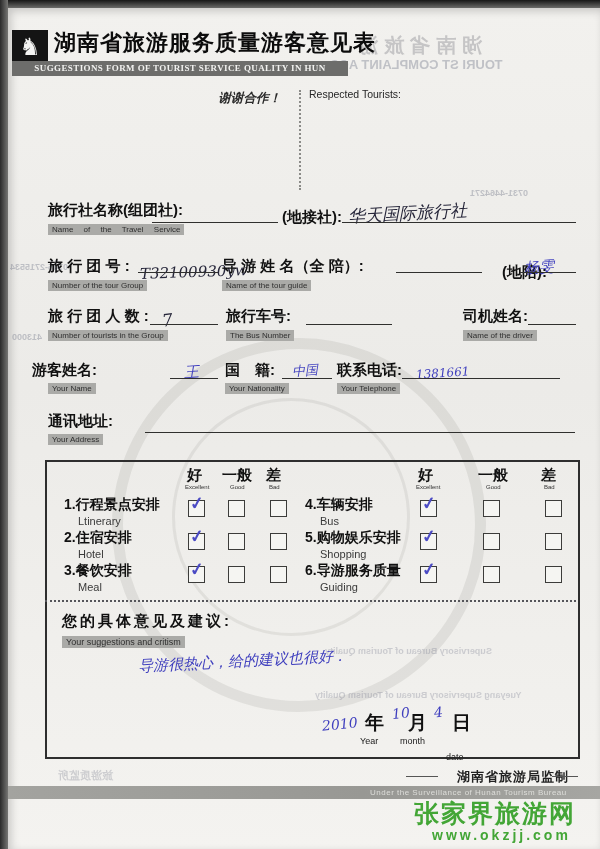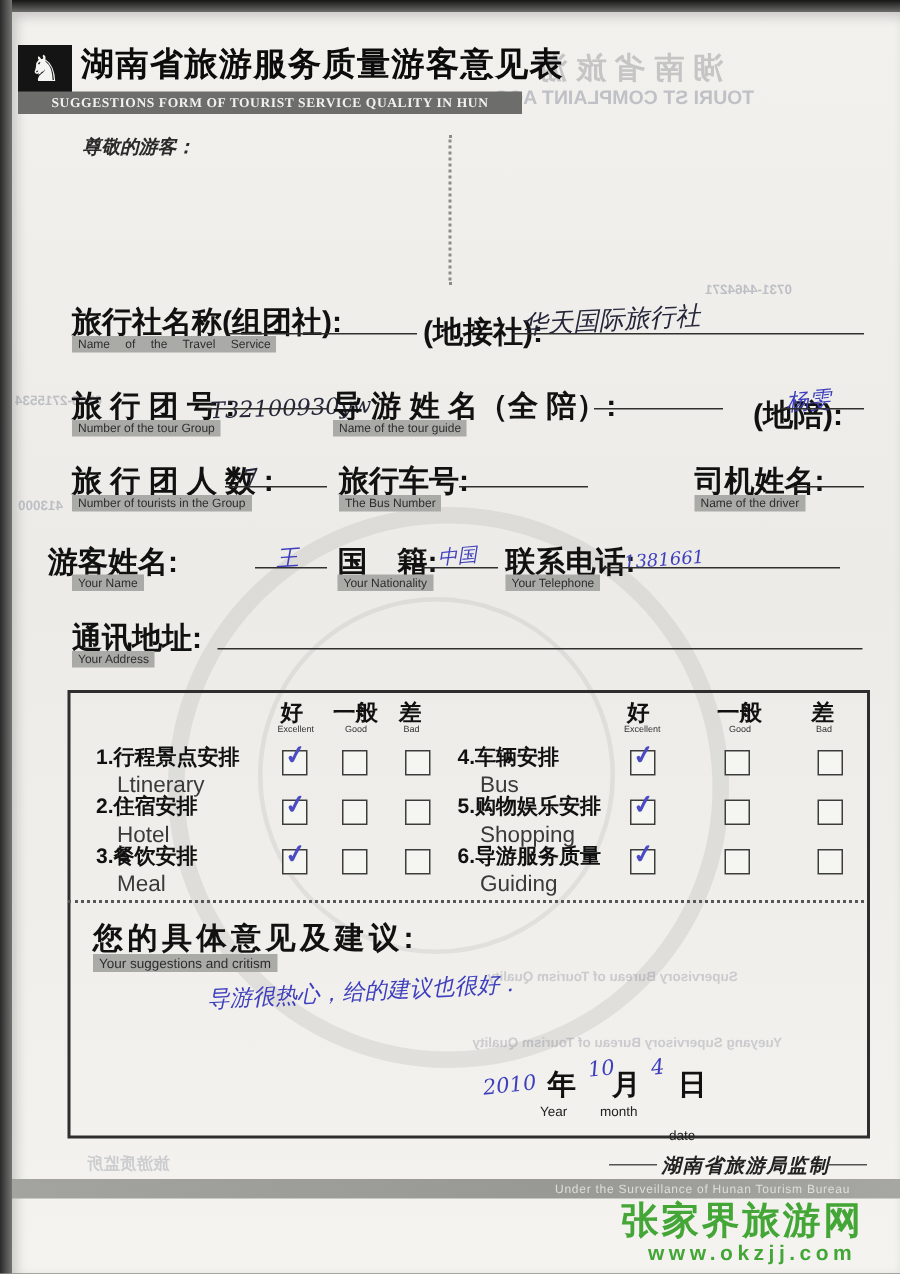"尊敬的游客：" div { html: <div>尊敬的游客：</div> -> none }
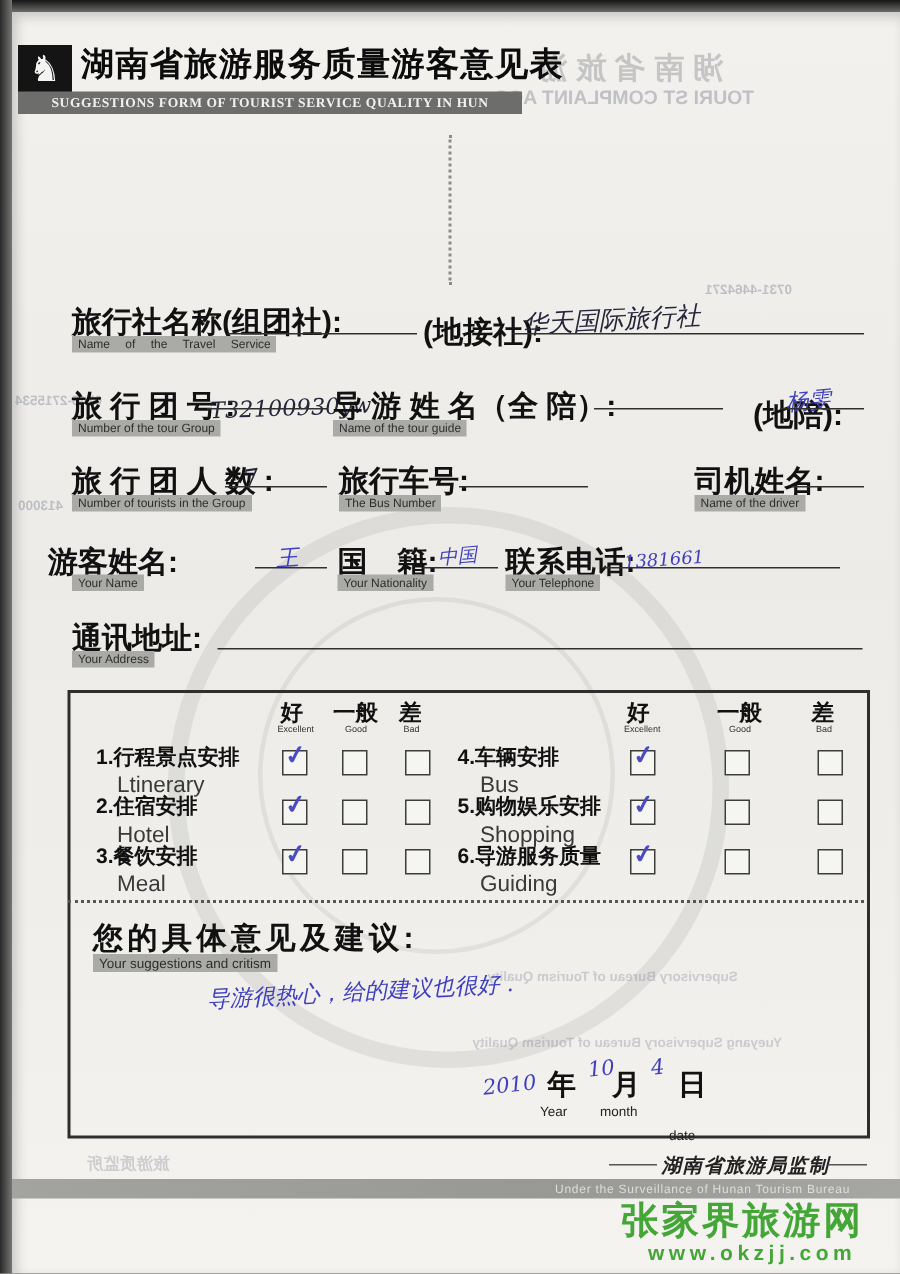"谢谢合作！" div.intro-thanks { html: none -> <div>谢谢合作！</div> }
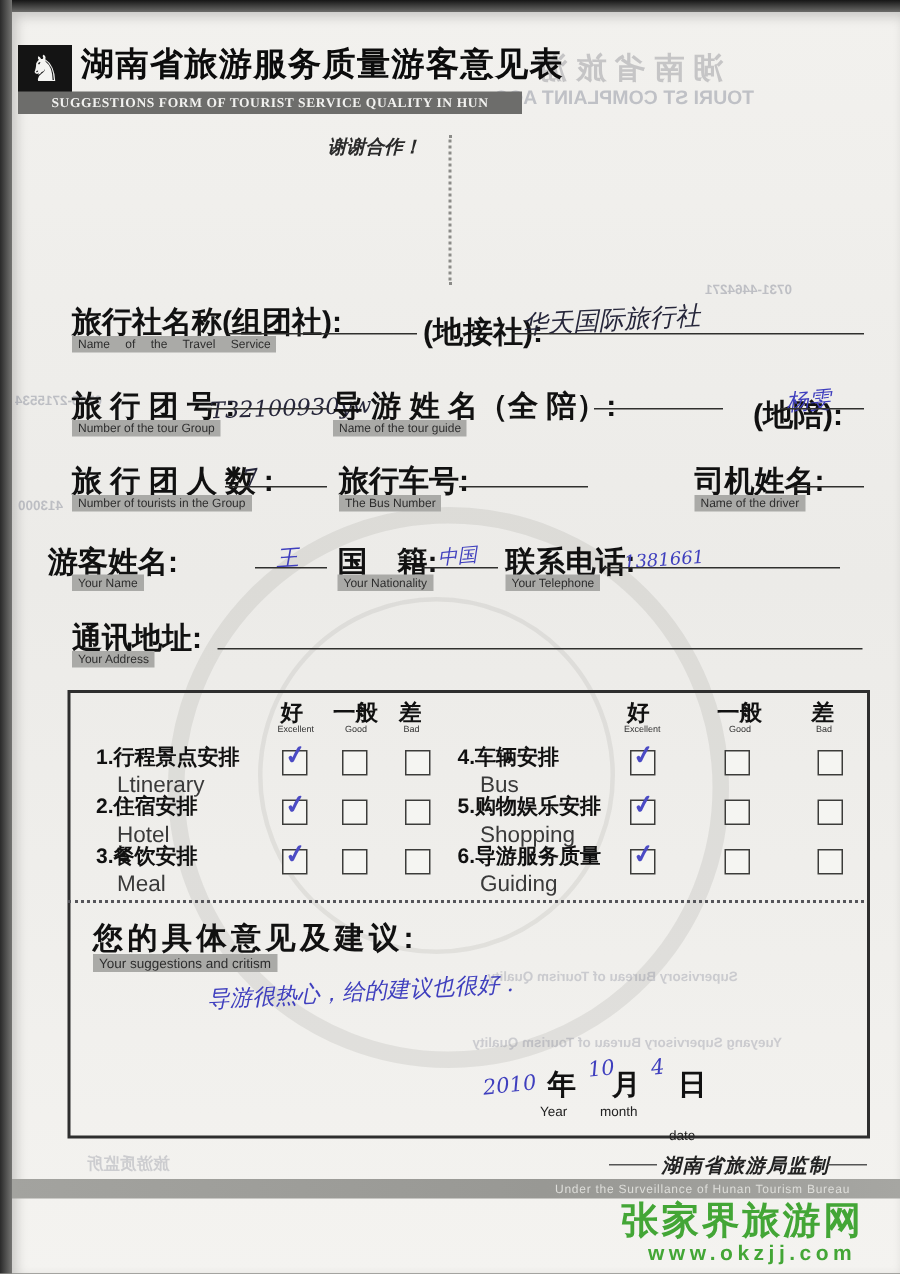"Respected Tourists:" p { html: none -> <p>Respected Tourists:</p> }
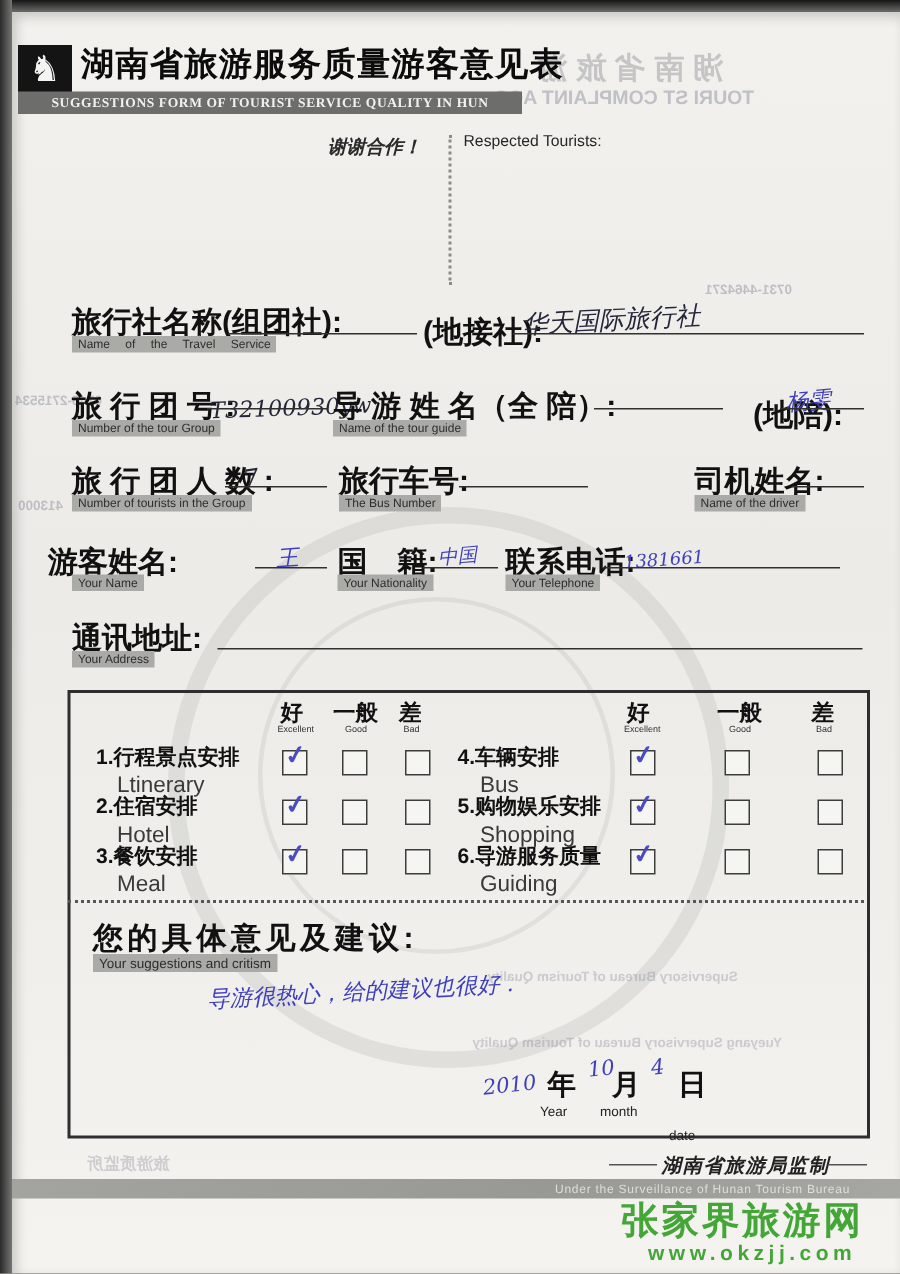"旅行社名称(组团社):" .lbl { font-size: 20px -> 15px }
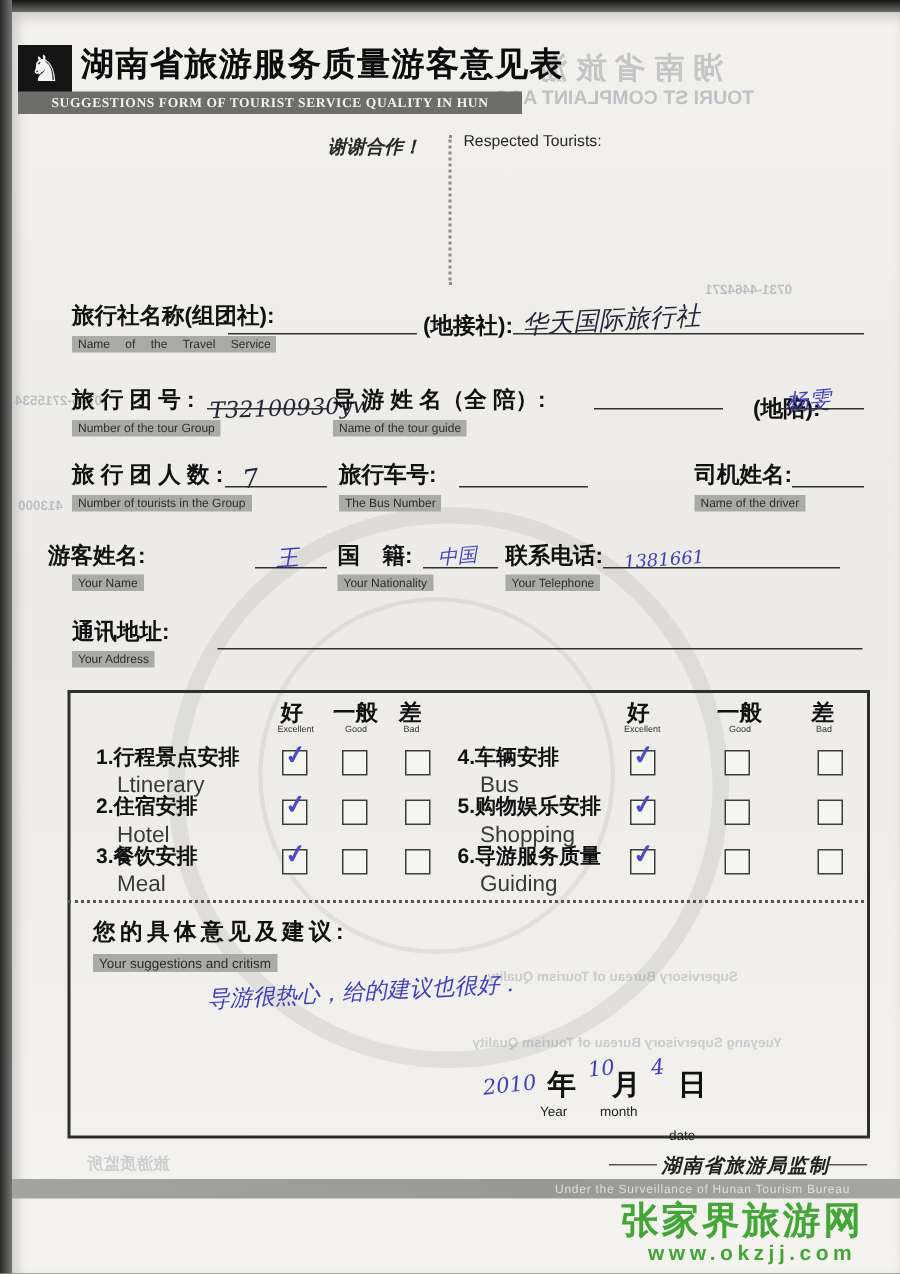"Ltinerary" .item-en { font-size: 15px -> 11px }
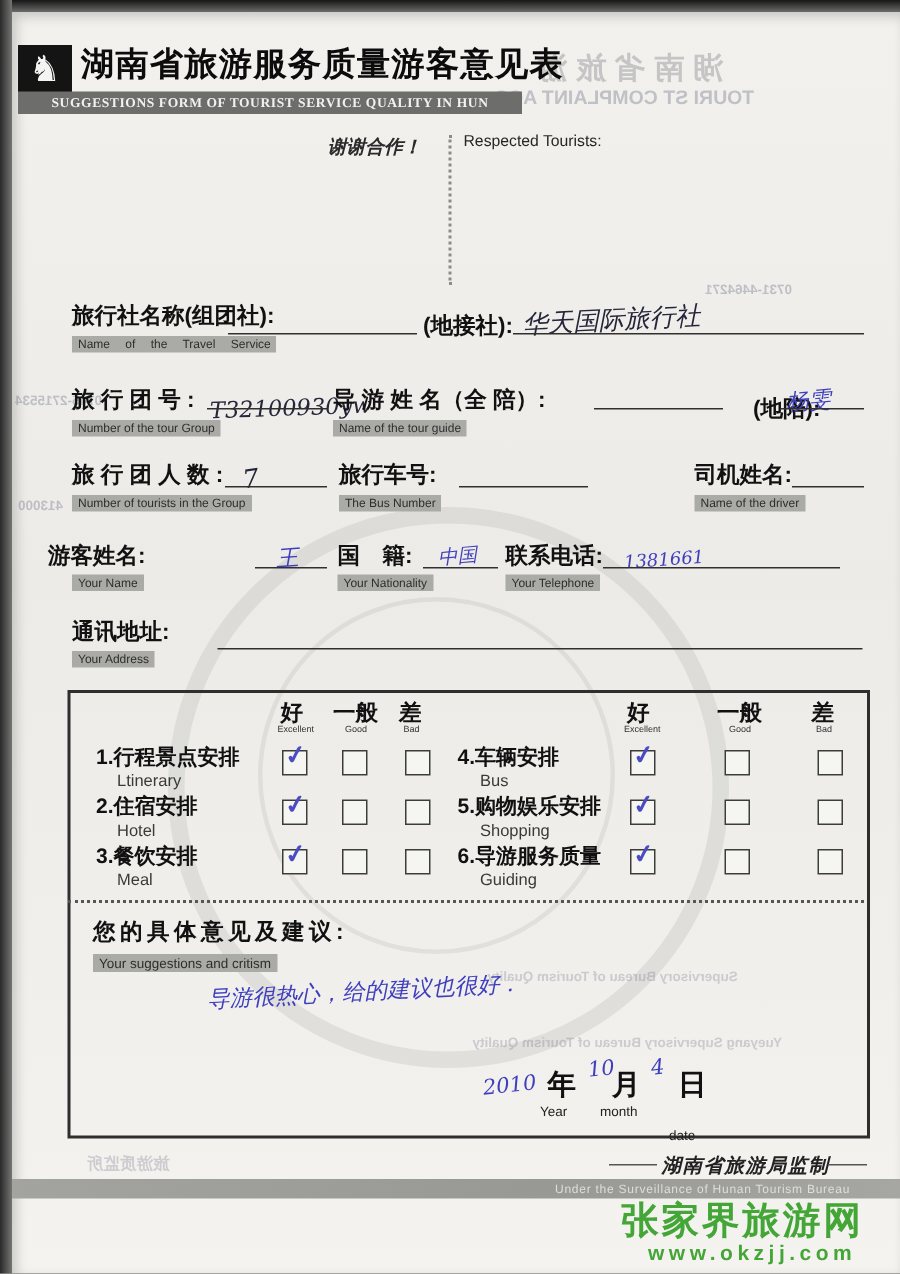"湖南省旅游局监制" .supervise { font-style: italic -> none; left: 441px -> 457px }
